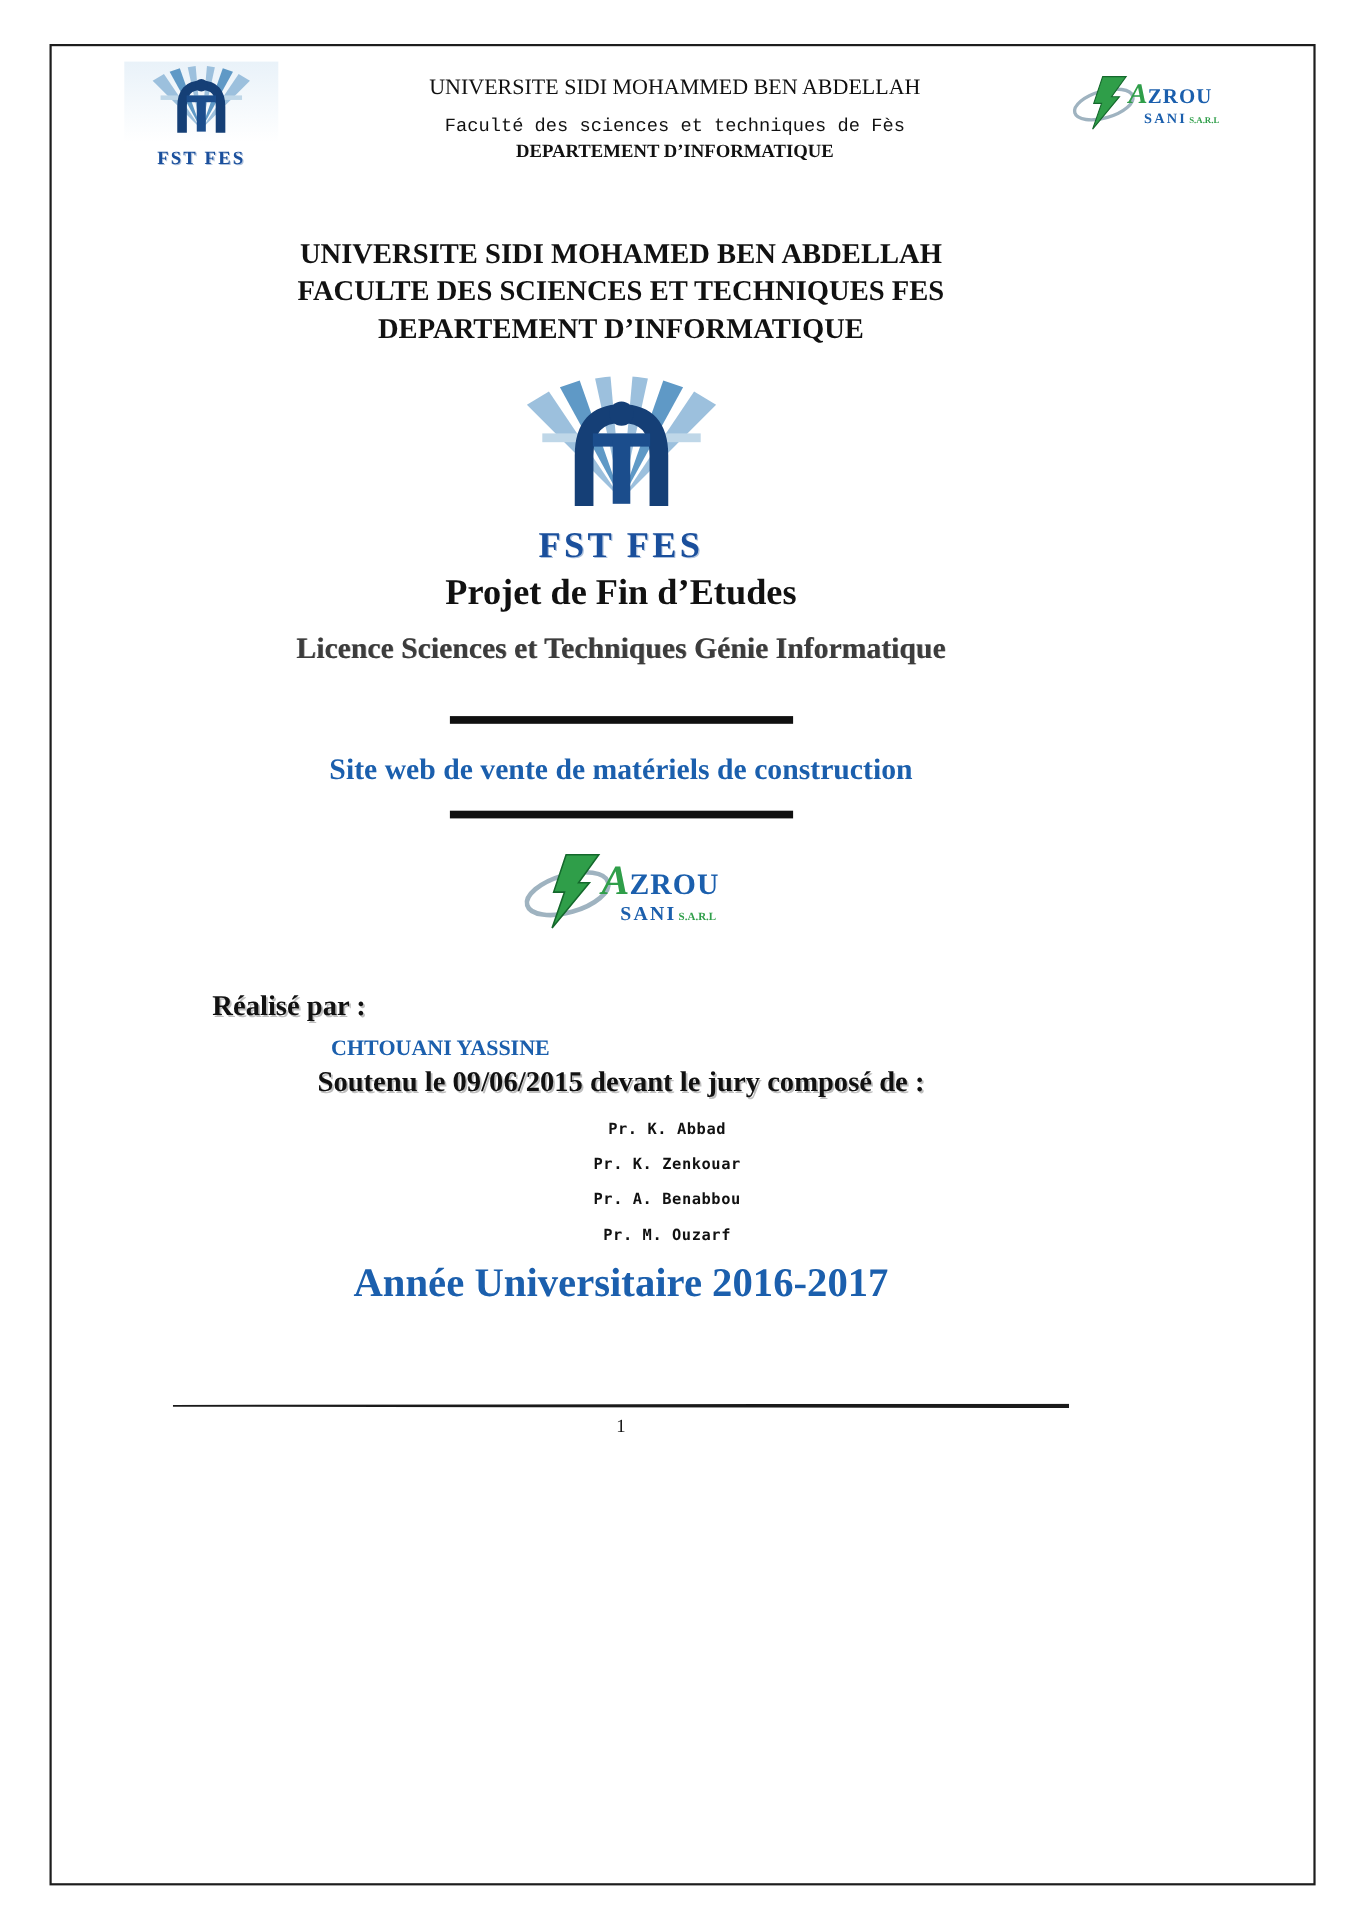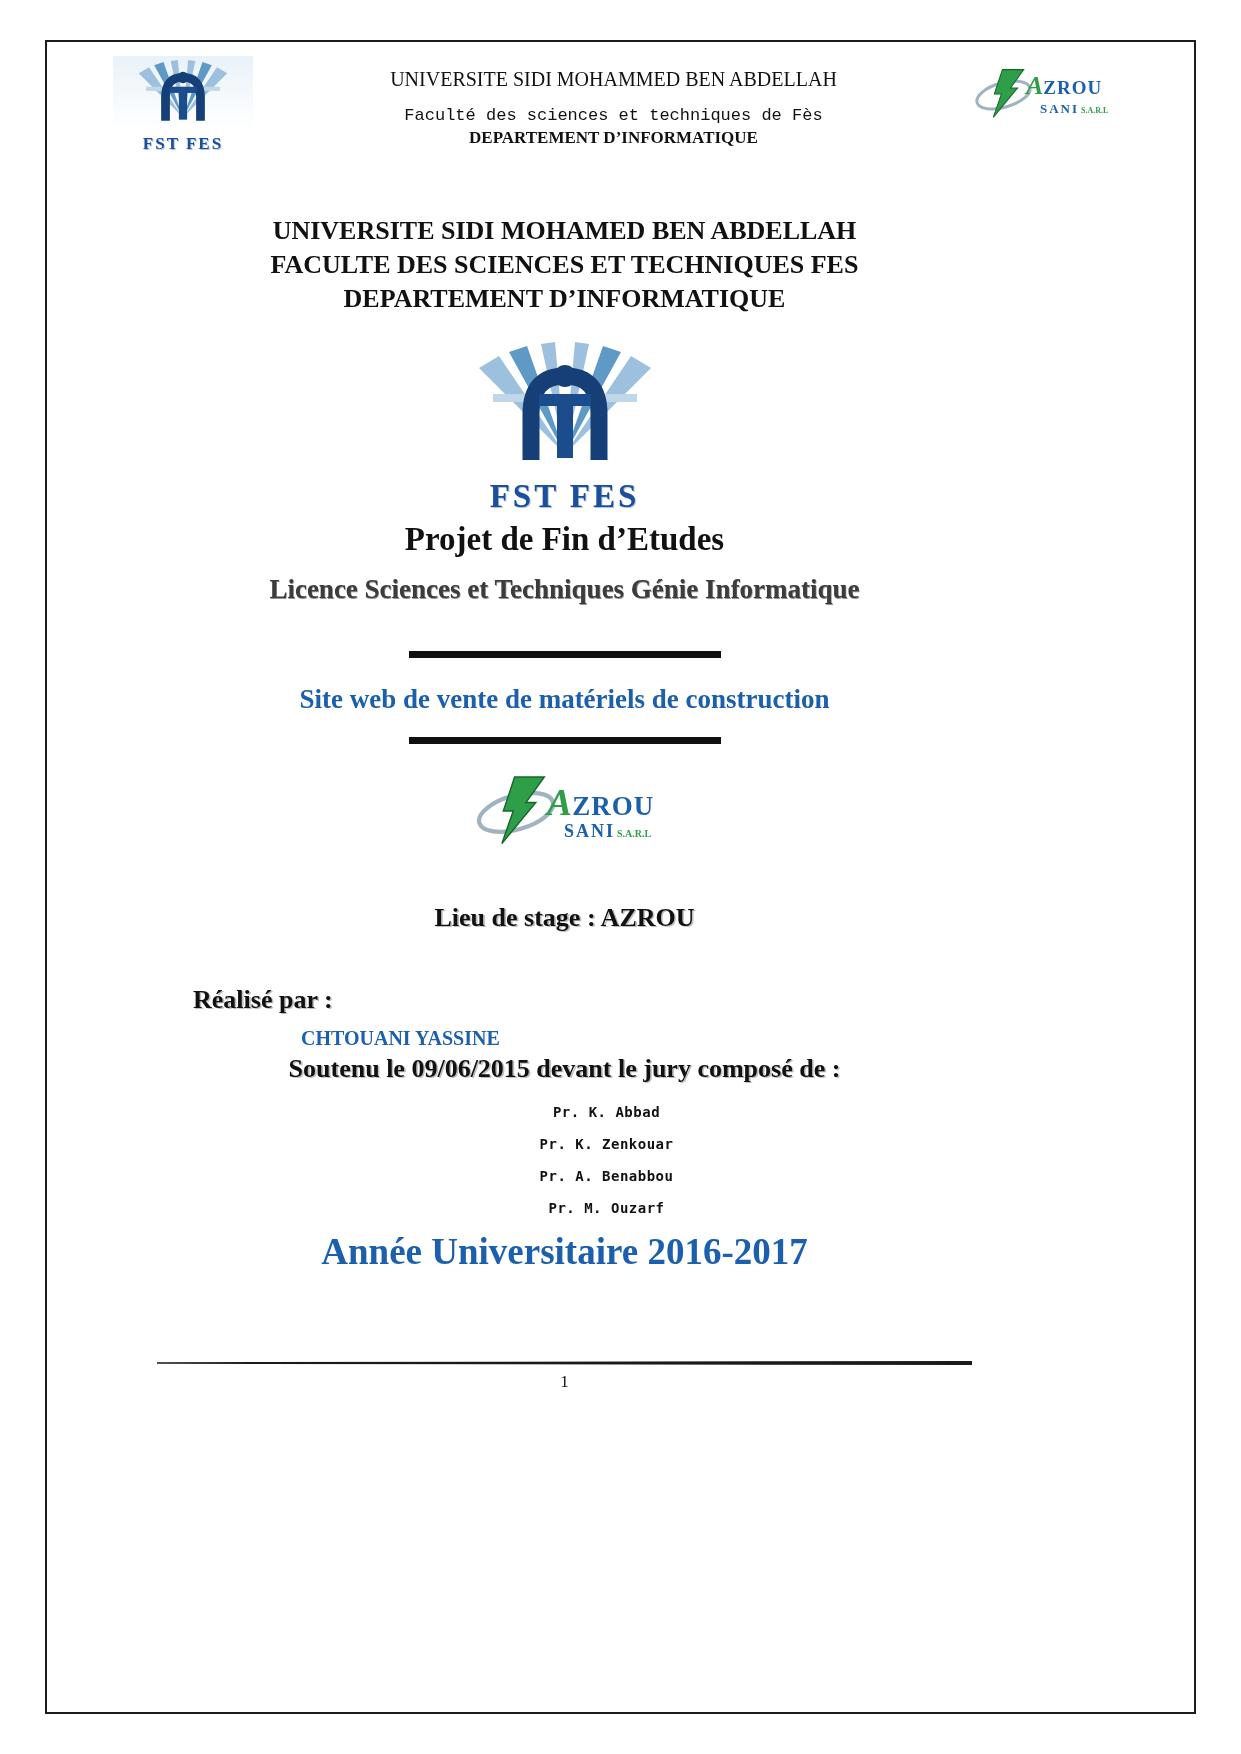"Lieu de stage : AZROU" div.lieu { html: <div>Lieu de stage : AZROU</div> -> none }
